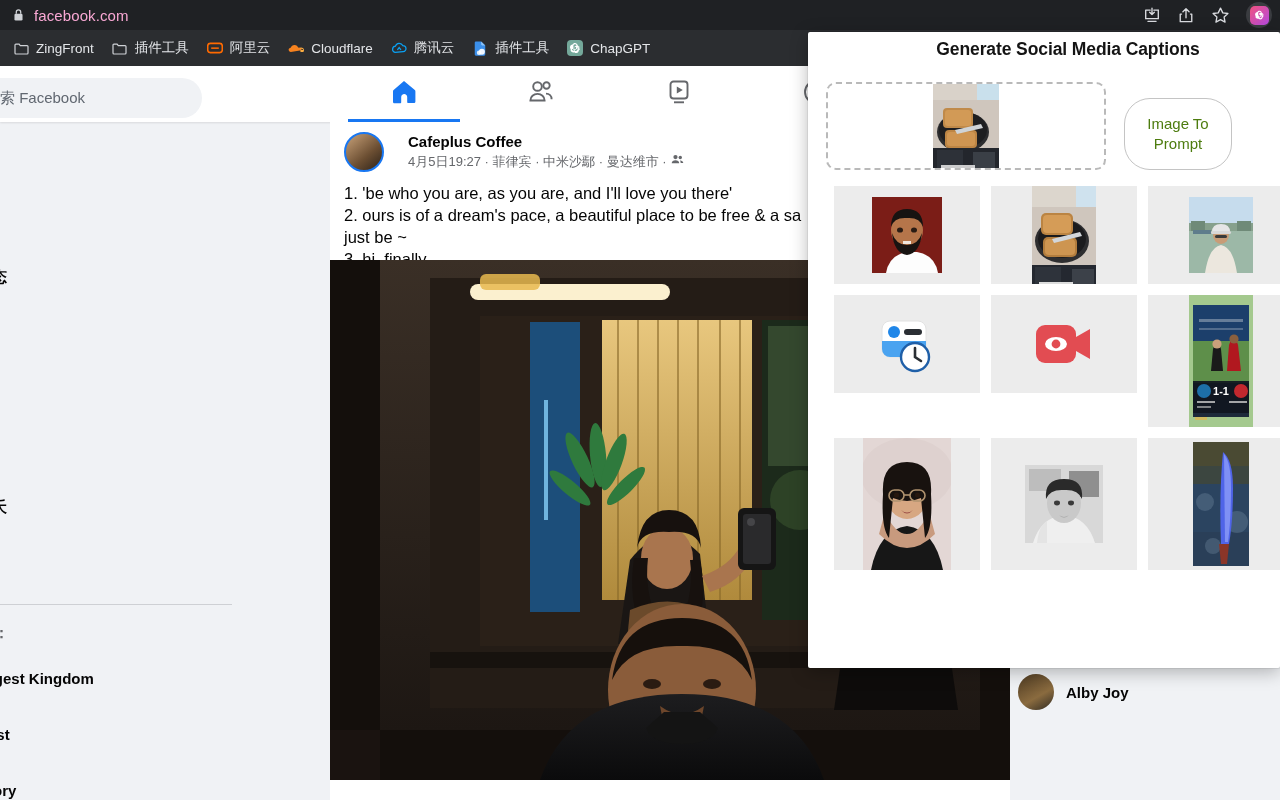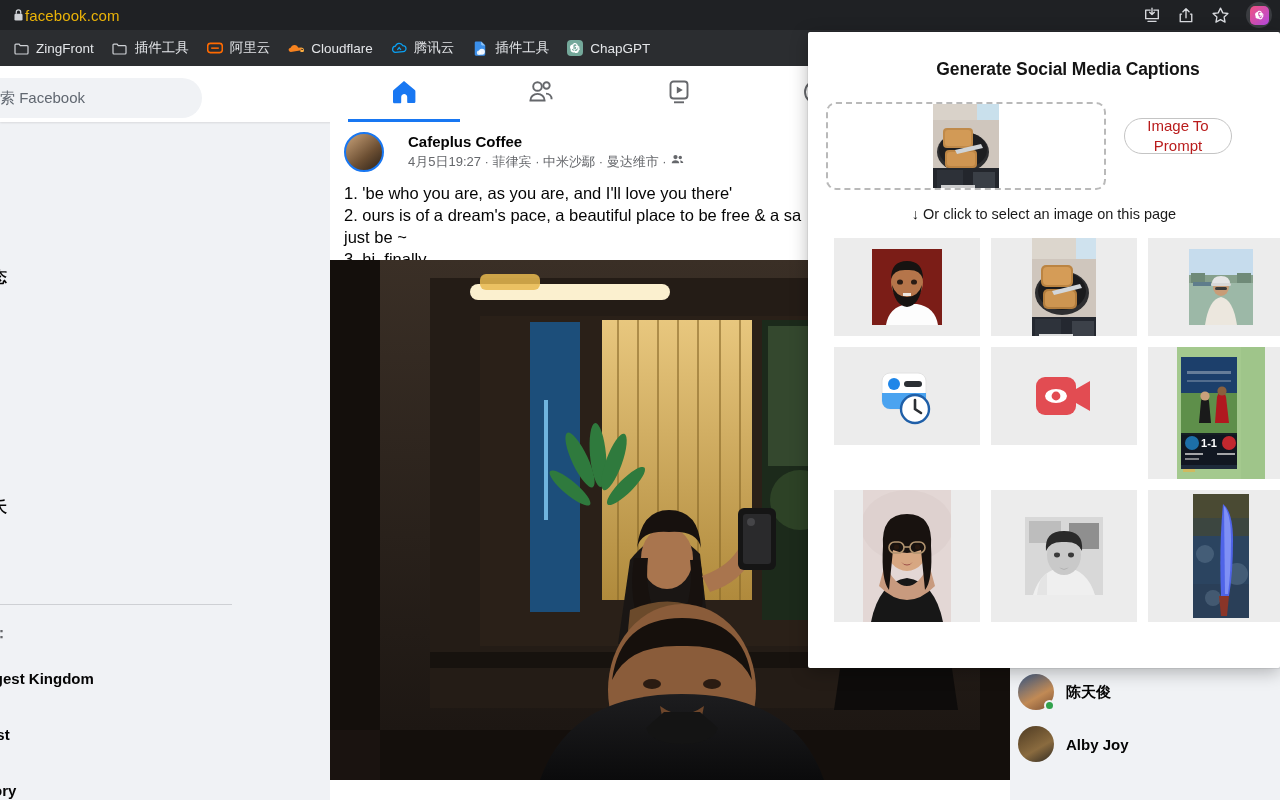"facebook.com" .url-text { color: #eab308 -> #f9a8d4; margin-left: none -> 9px }
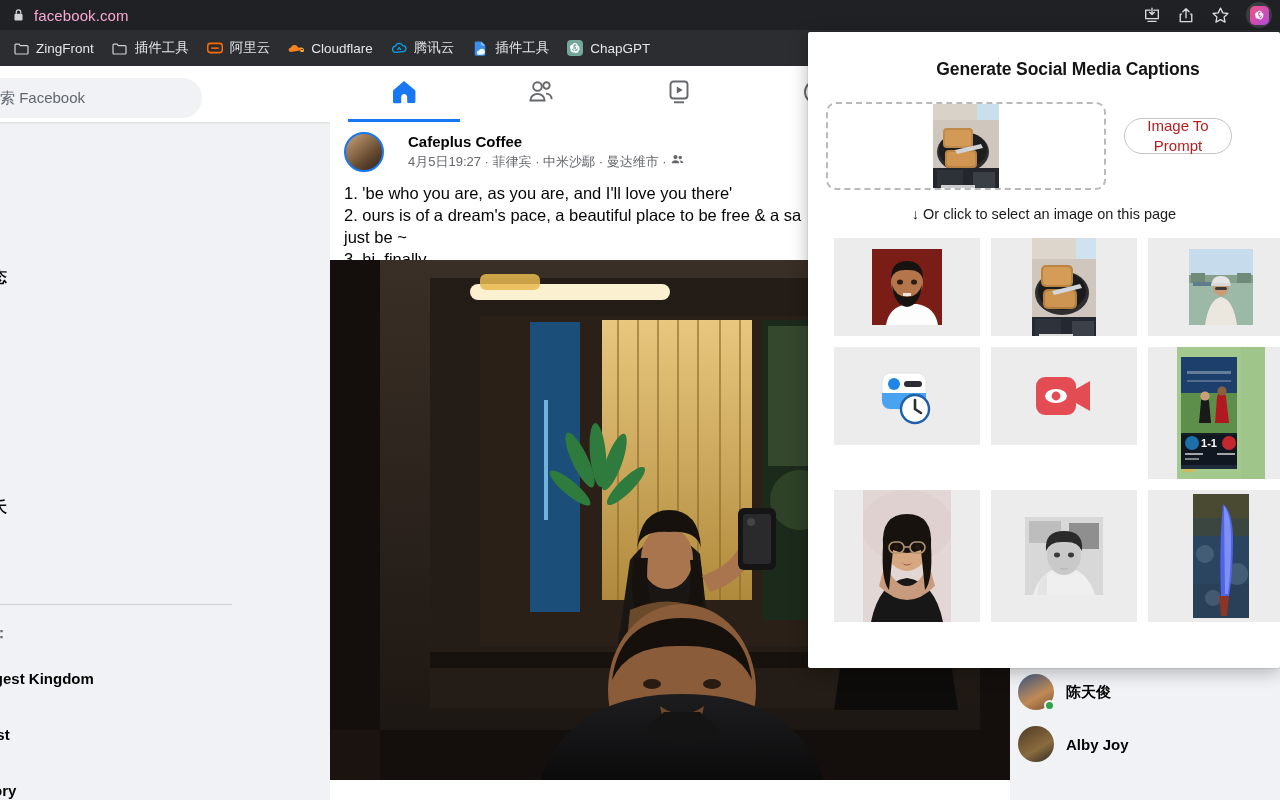"Generate Social Media Captions" .popup-header { padding-top: 20px -> none }
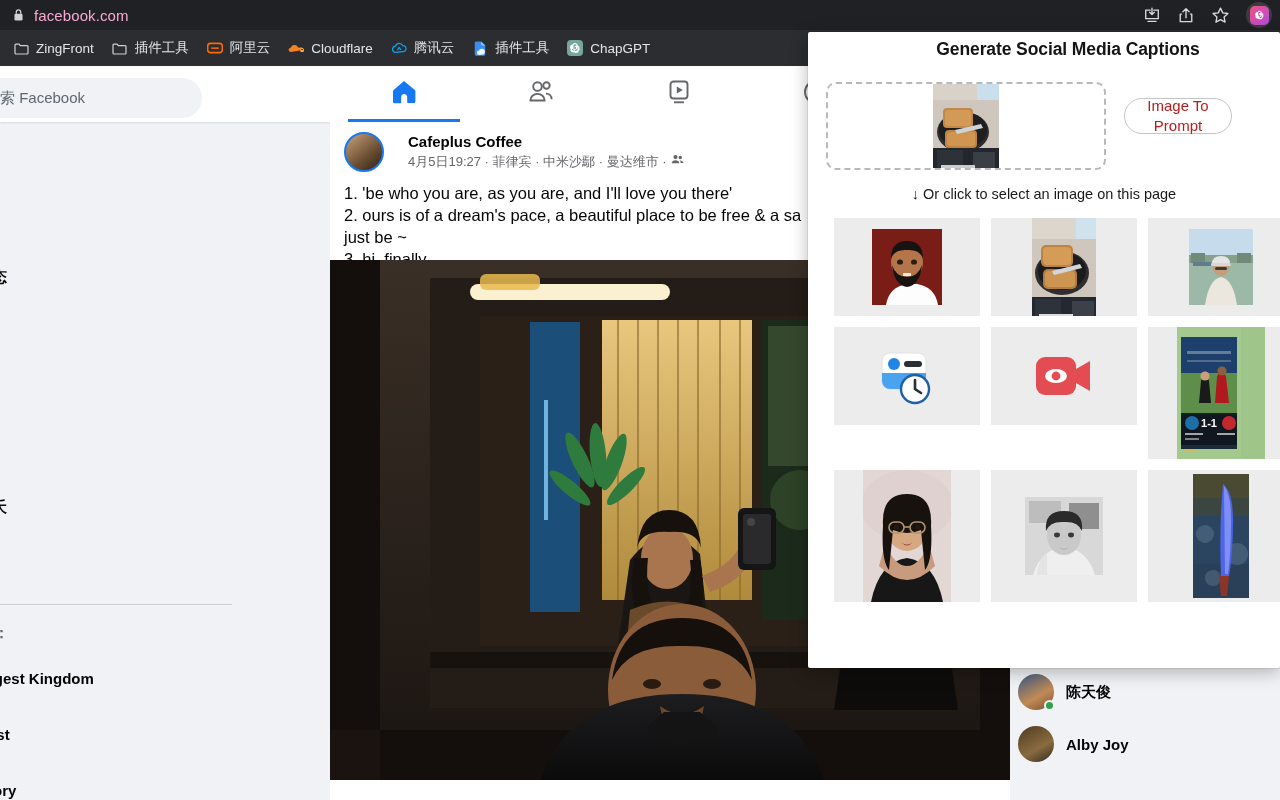"Image To Prompt" .itp-btn { color: #b91c1c -> #4d7c0f; height: 36px -> 72px }
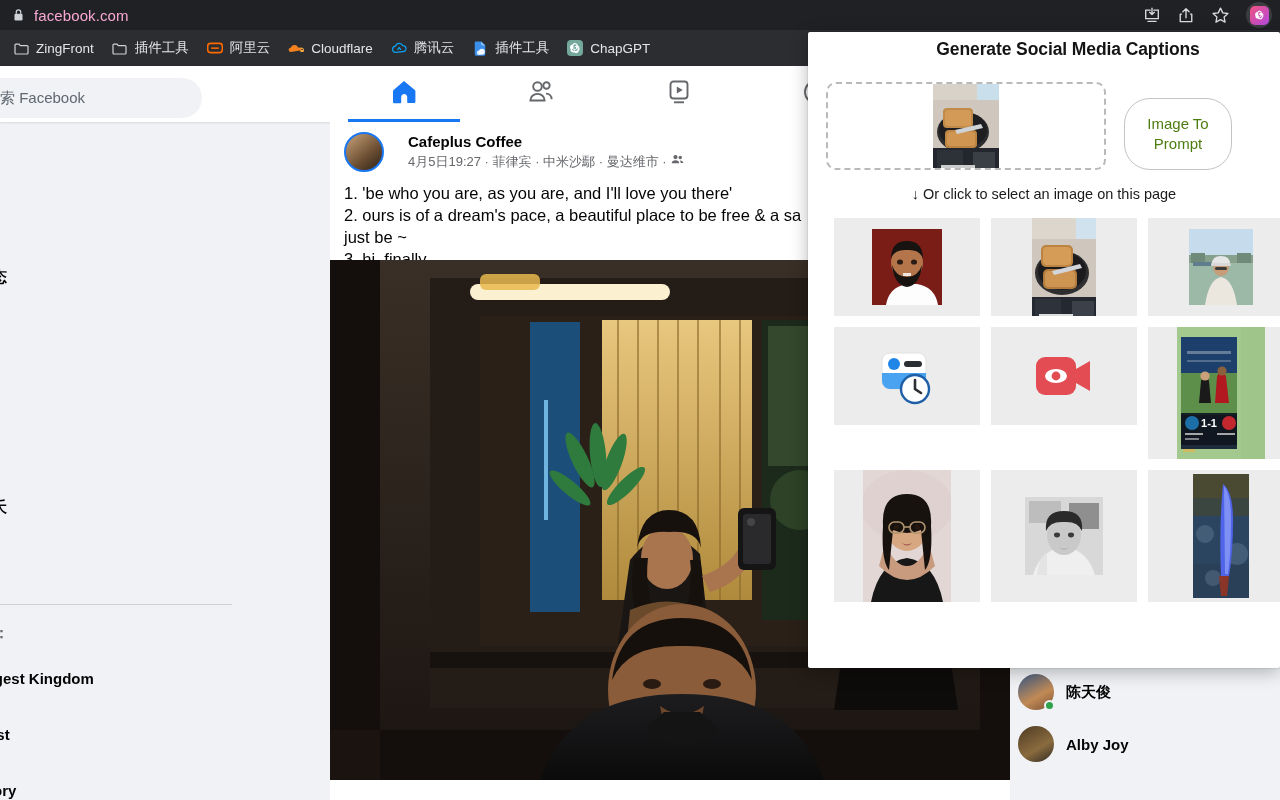"↓ Or click to select" div.hint { html: <div>↓ Or click to select an image on this page</div> -> none }
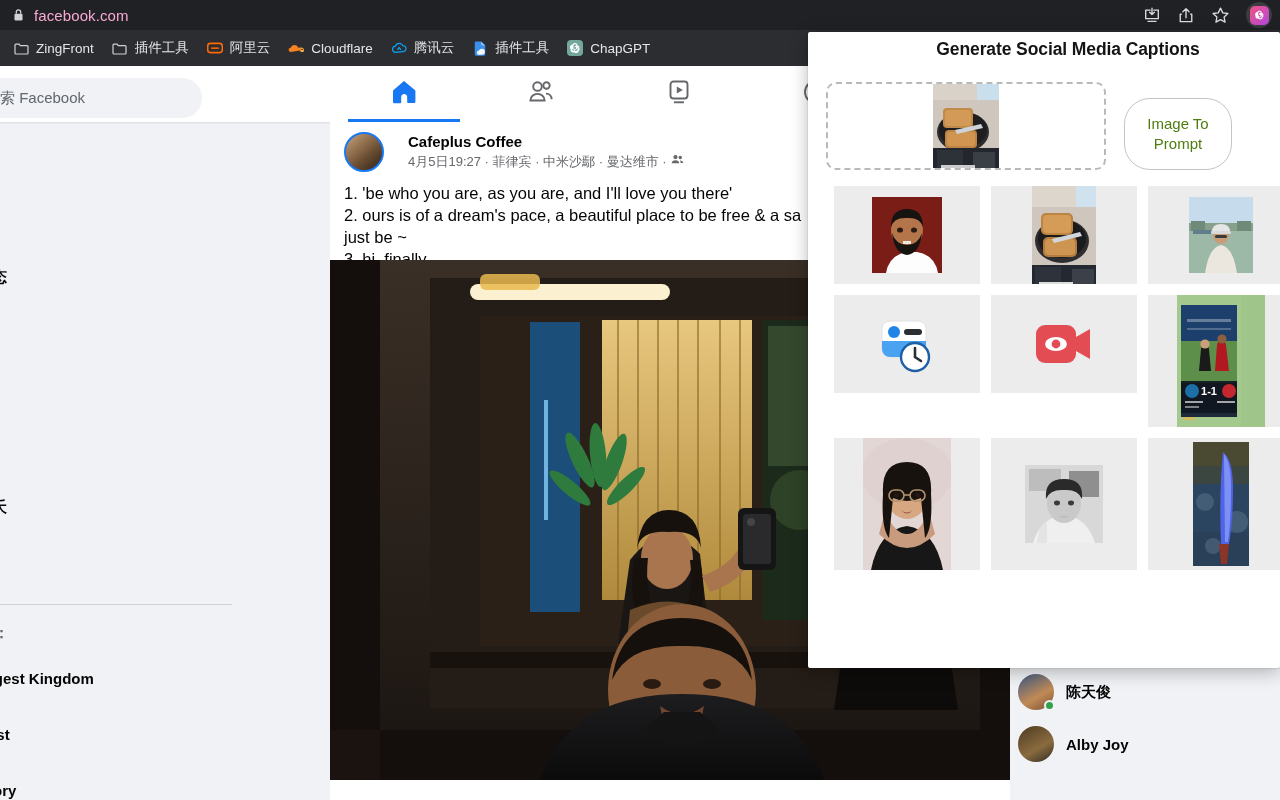"1-1" .art-soccer { width: 88px -> 64px }
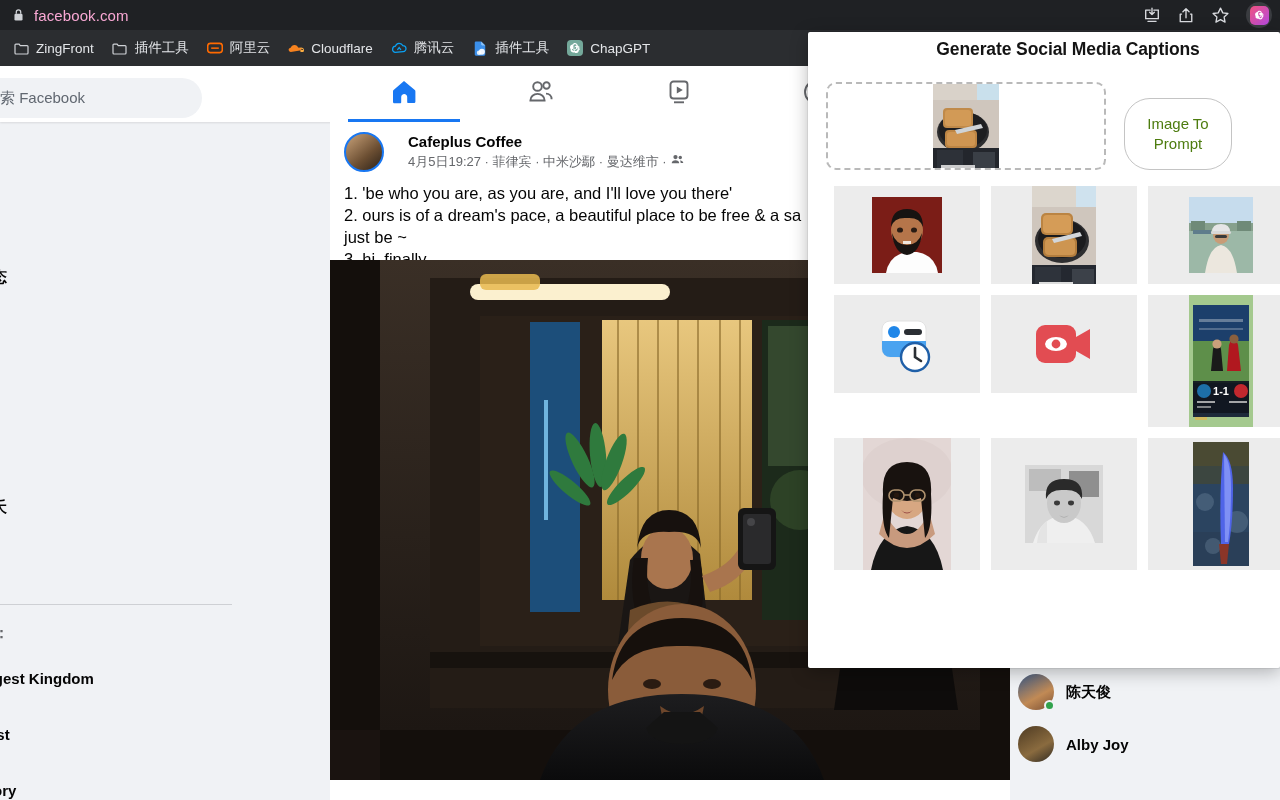"陈天俊" div.contact-row { html: <div> <div> <span></span> </div> <div>陈天俊</div> </div> -> none }
